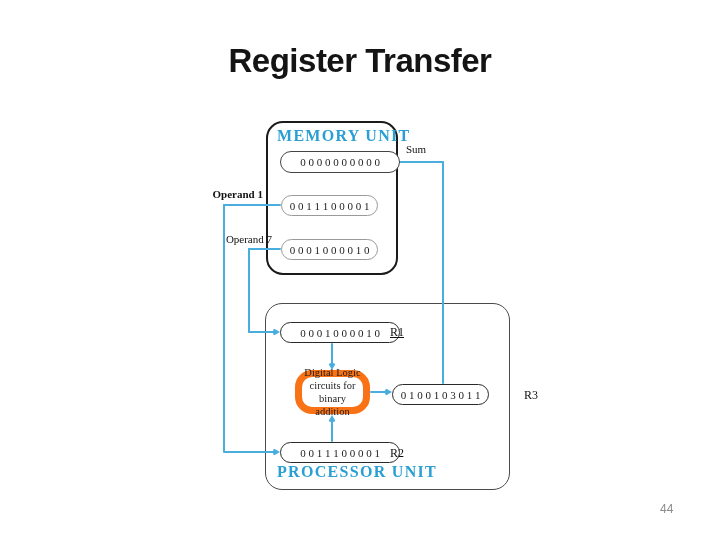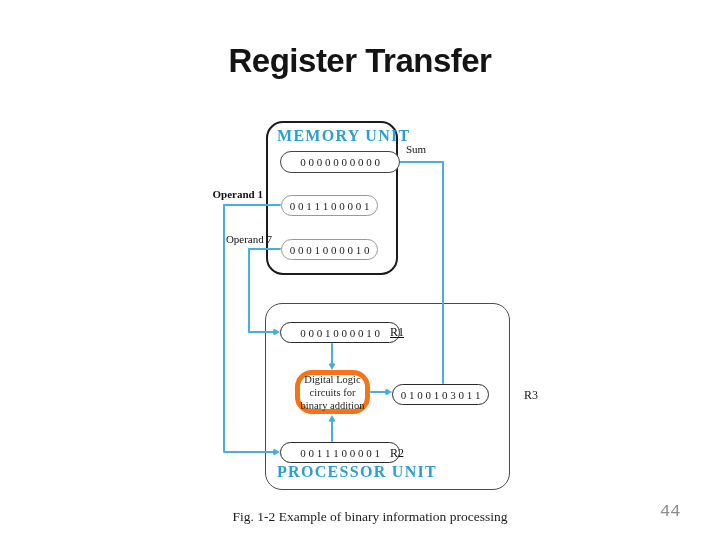"Digital Logic" .logic-box { border: 5px solid #f97316 -> 7px solid #f97316 }
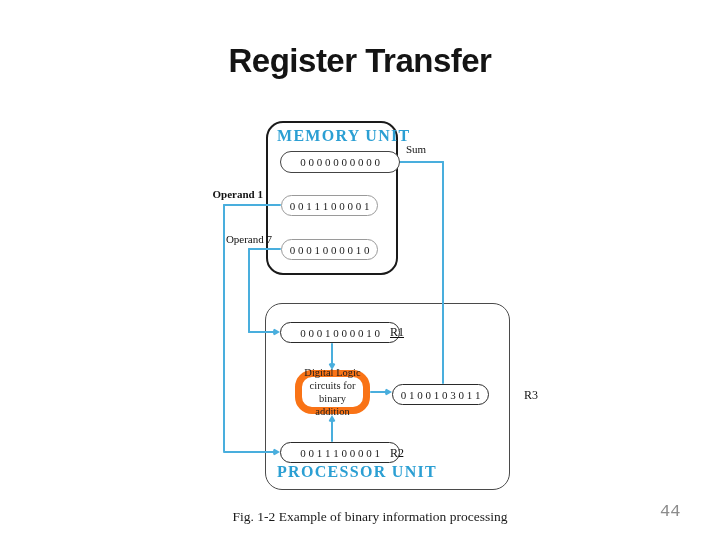"Fig. 1-2 Example of binary" div.caption { html: <div>Fig. 1-2 Example of binary information processing</div> -> none }
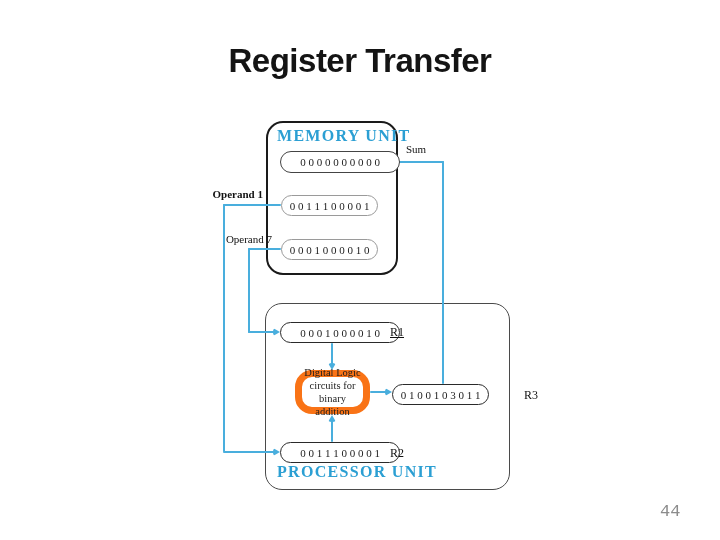"44" .page-number { font-family: Liberation Mono, monospace -> Liberation Sans, sans-serif; font-size: 17px -> 12px }
